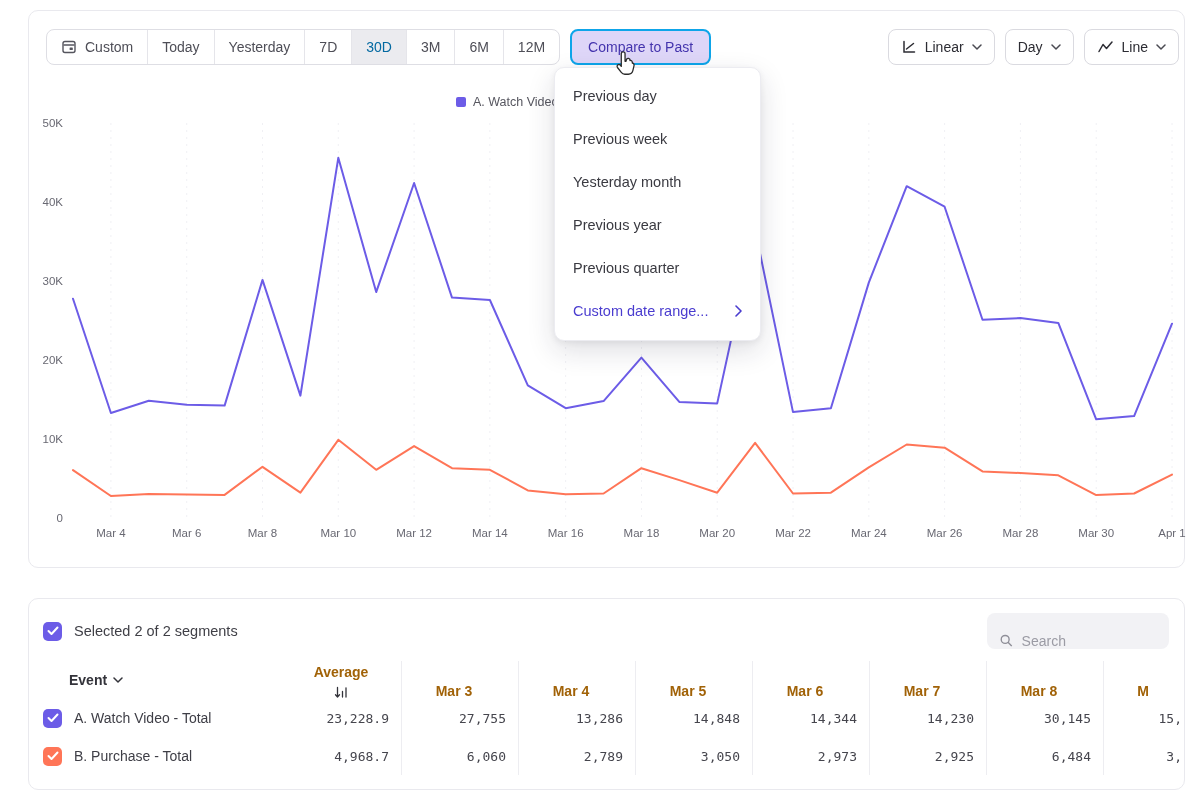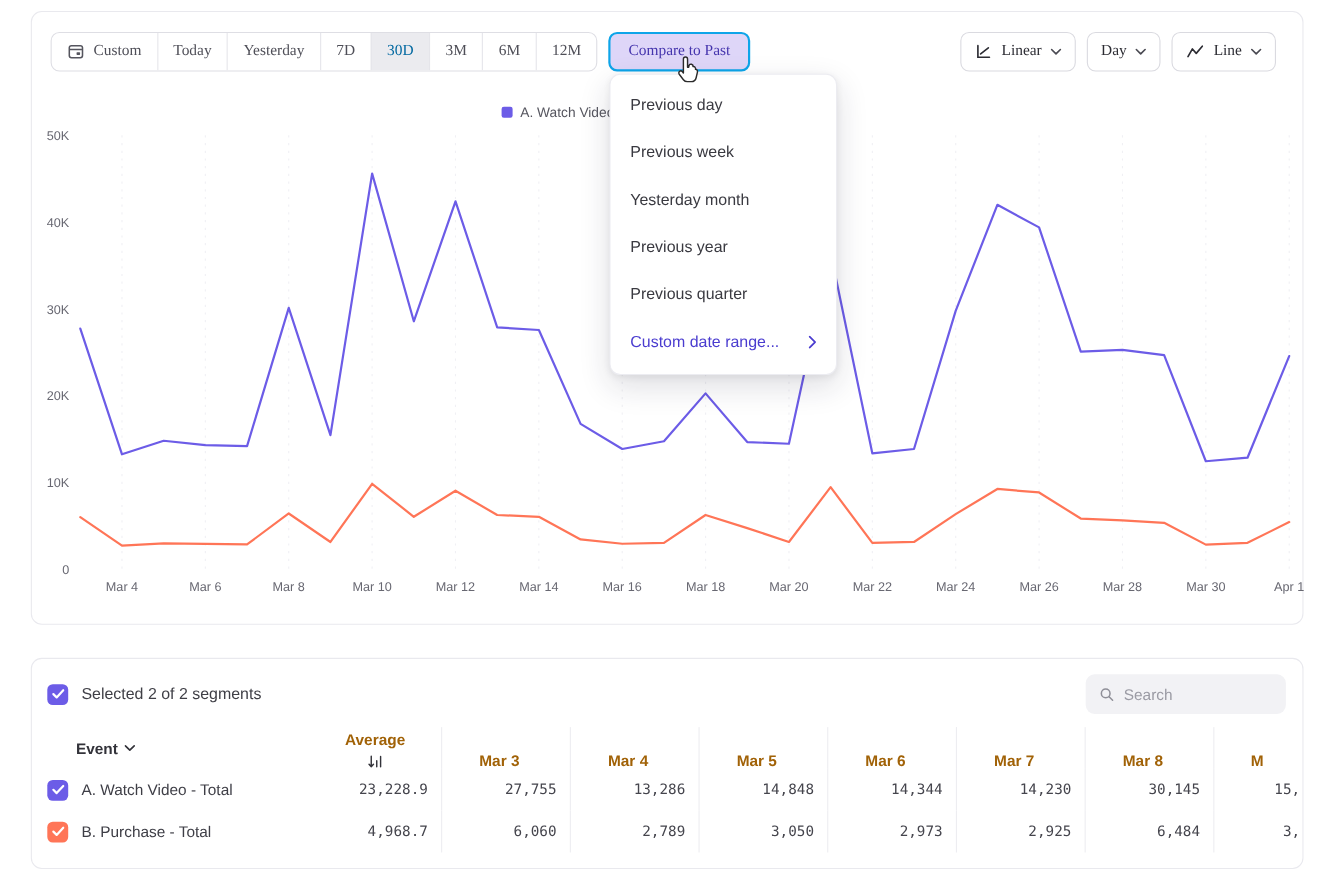"Custom" .toolbar { font-family: Liberation Serif, serif -> none; right: 24px -> 5px }
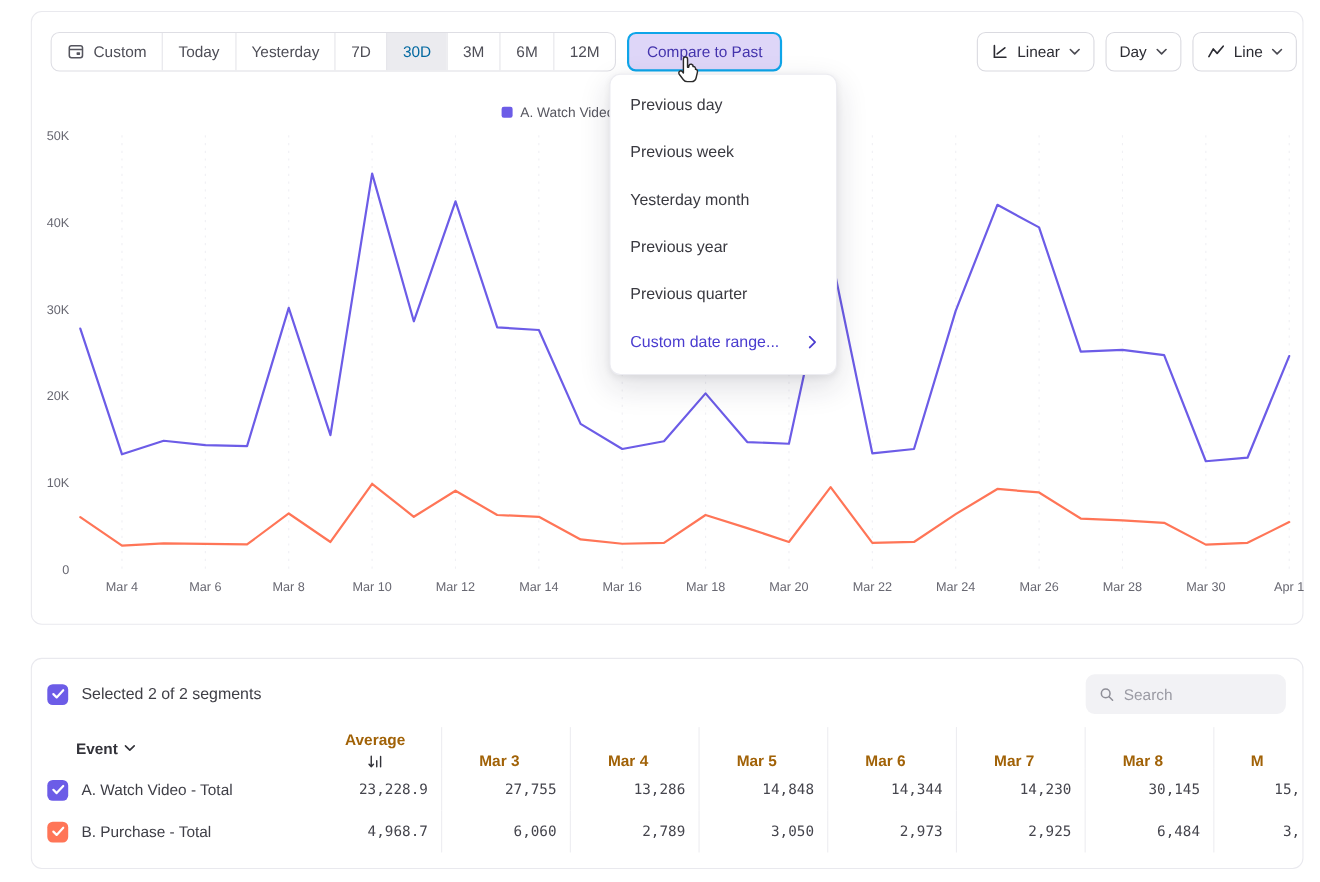"Search" .search { align-items: center -> flex-end }
